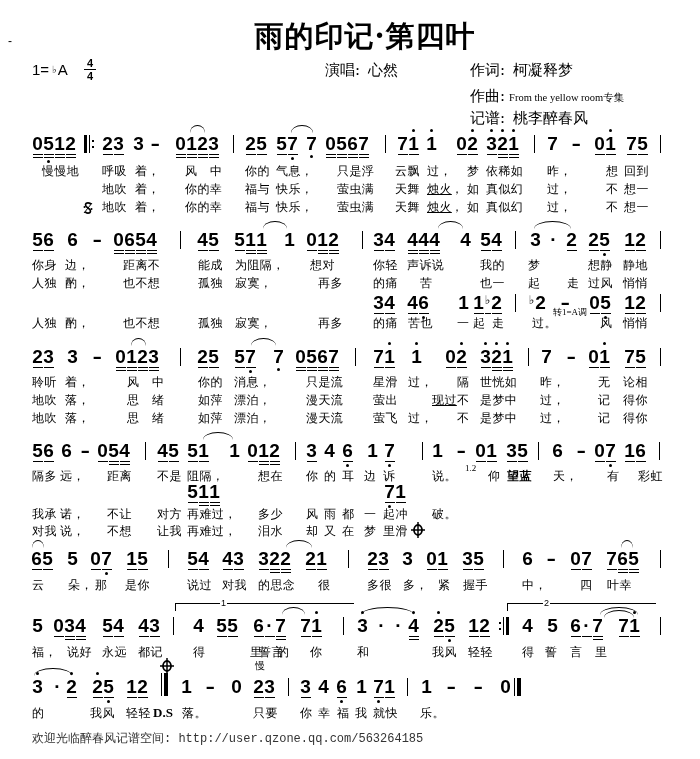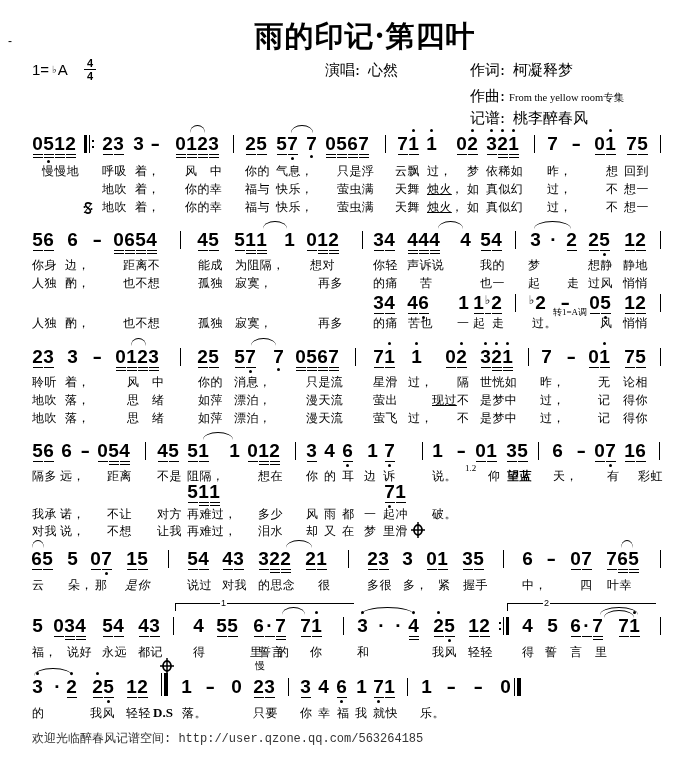"是你" span.lyr { font-style: italic -> none }
